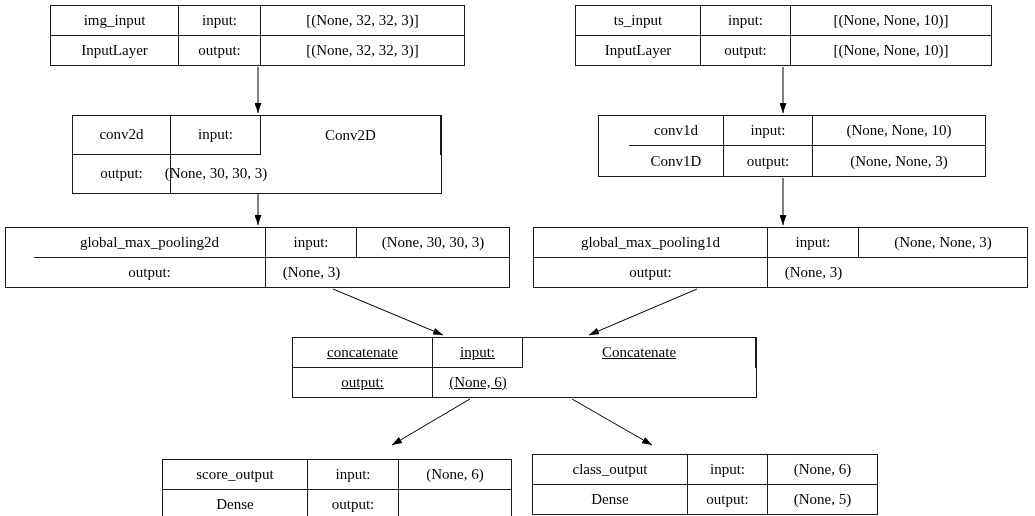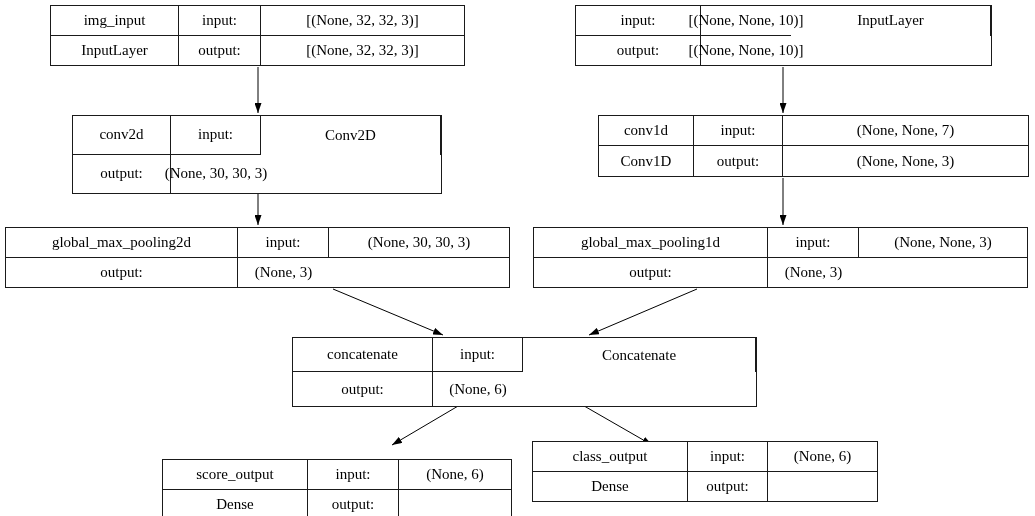"ts_input" div.cell { html: none -> <div>ts_input</div> }
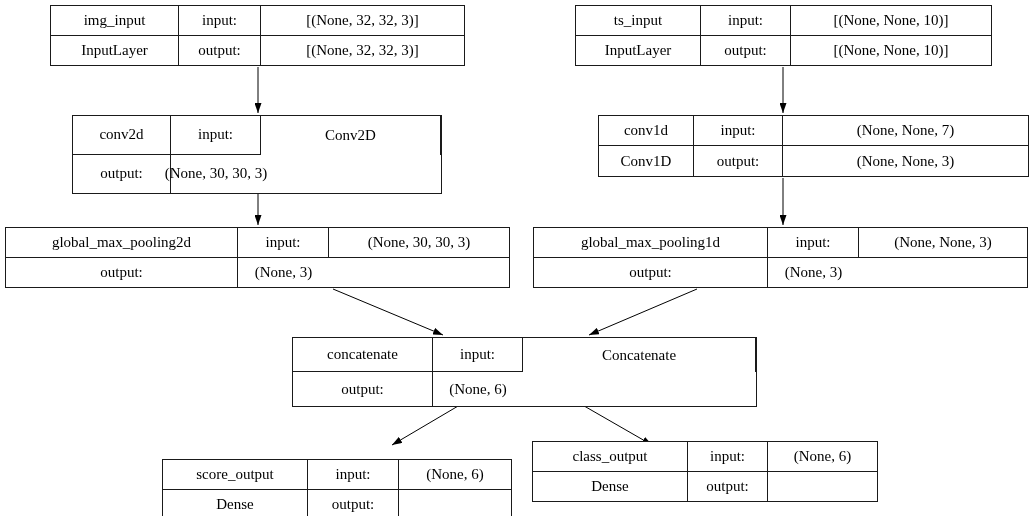"conv1d" div.node { padding-left: none -> 30px; width: 431px -> 388px }
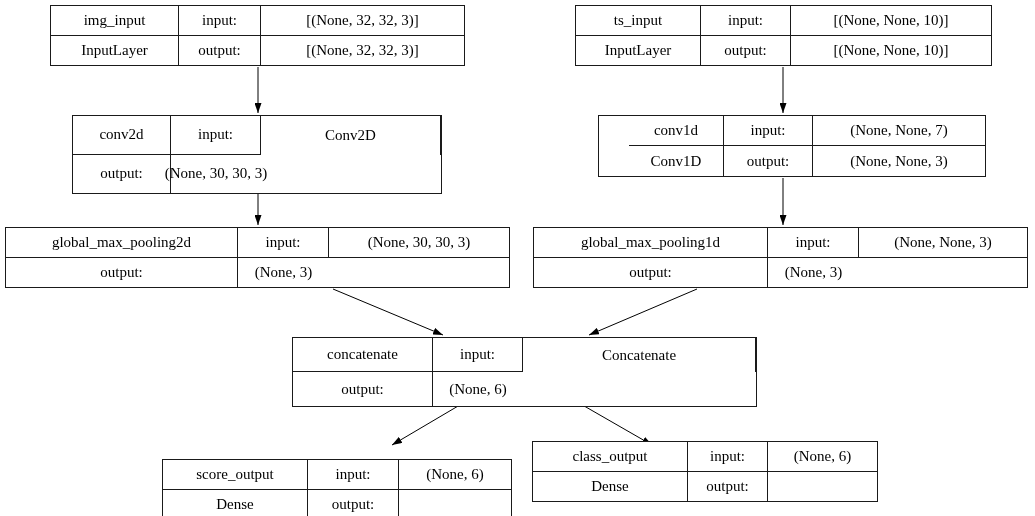"(None, None, 7)" div.cell { text: 7 -> 10 }
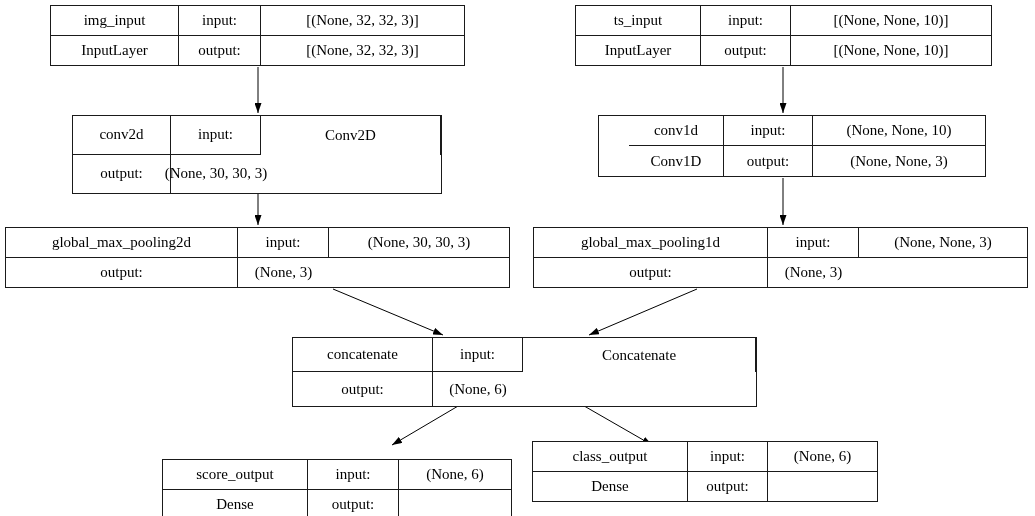"global_max_pooling2d" div.node { padding-left: none -> 28px }
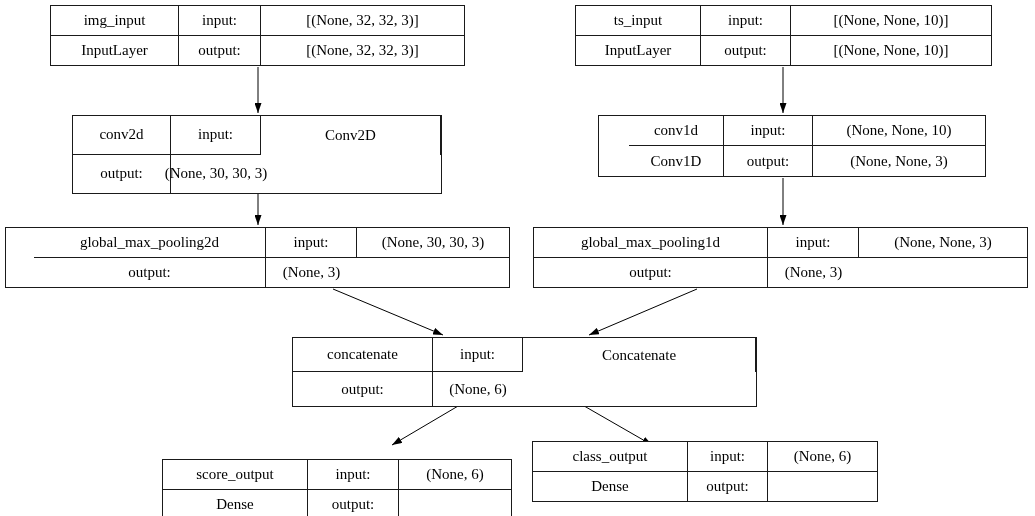"concatenate" div.node { height: 70px -> 61px; text-decoration: none -> underline }
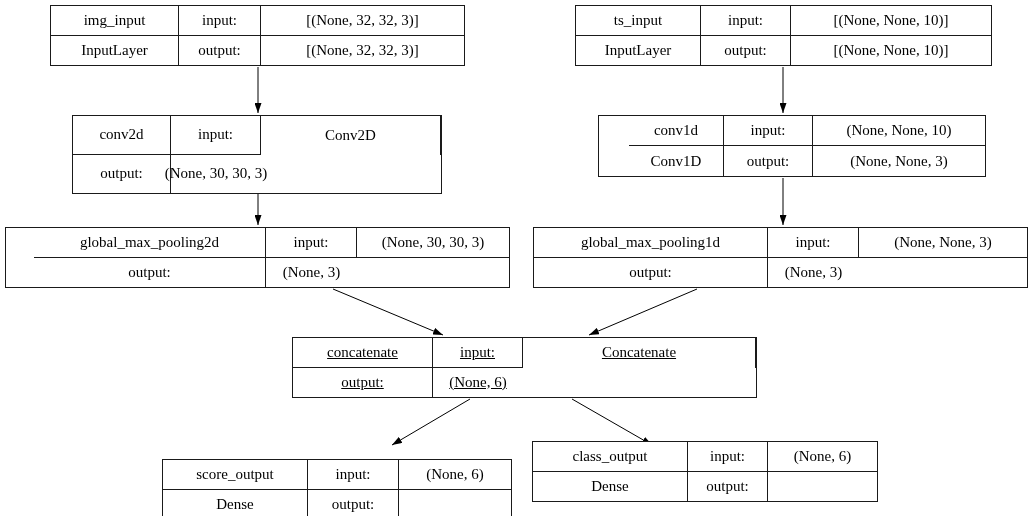"class_output" div.node { top: 441px -> 454px }
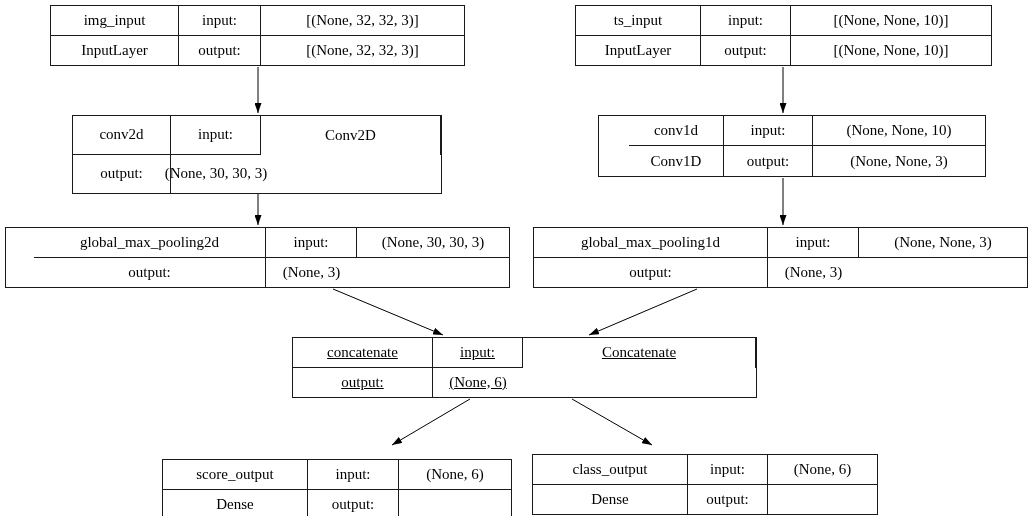"(None, 5)" div.cell { html: none -> <div>(None, 5)</div> }
